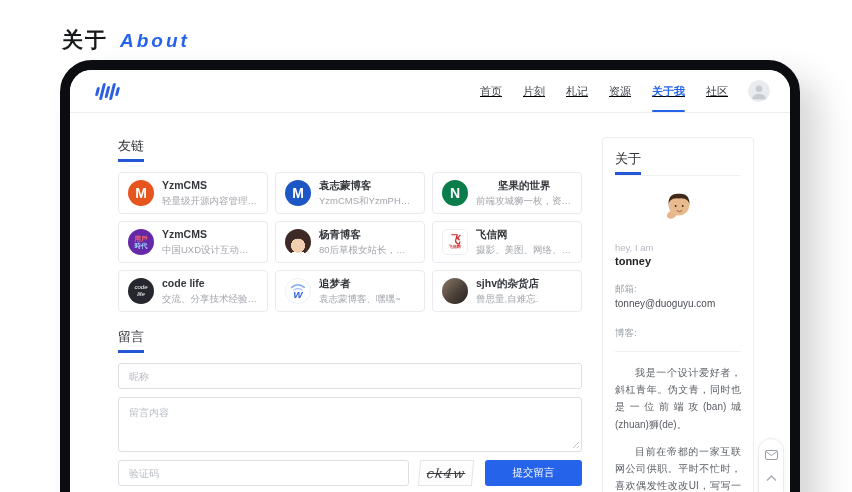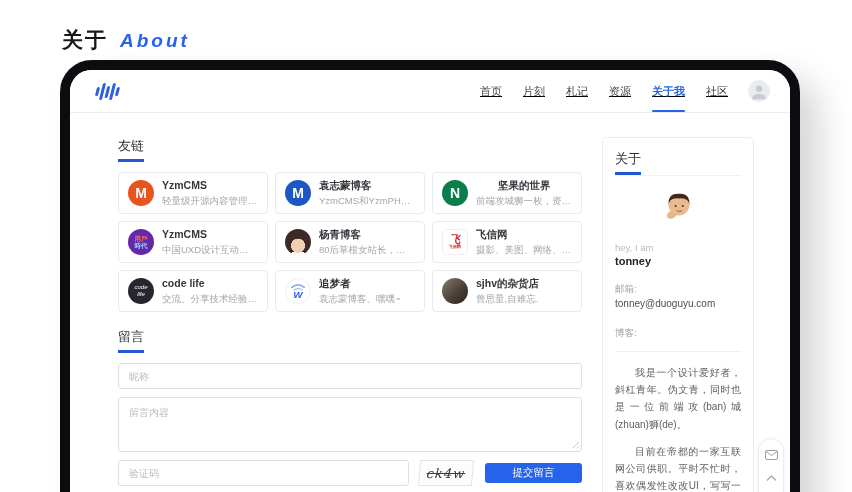"验证码" .captcha-row { align-items: center -> none }
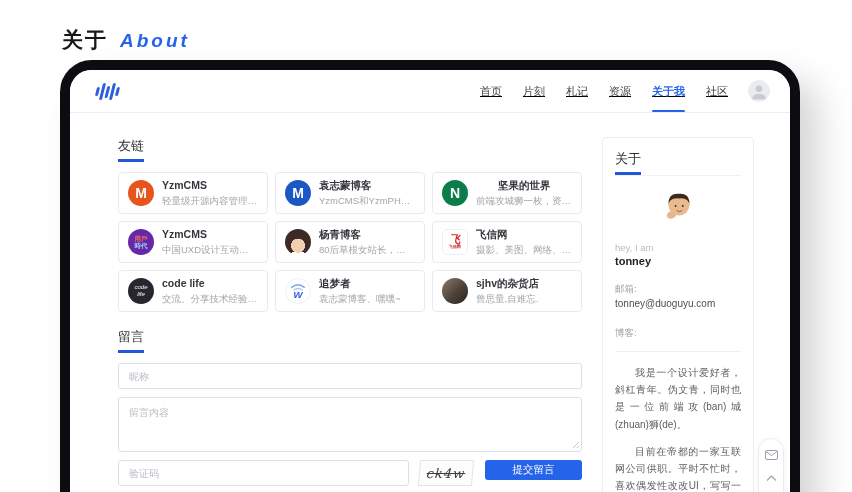"提交留言" .submit-btn { height: 20px -> 26px }
